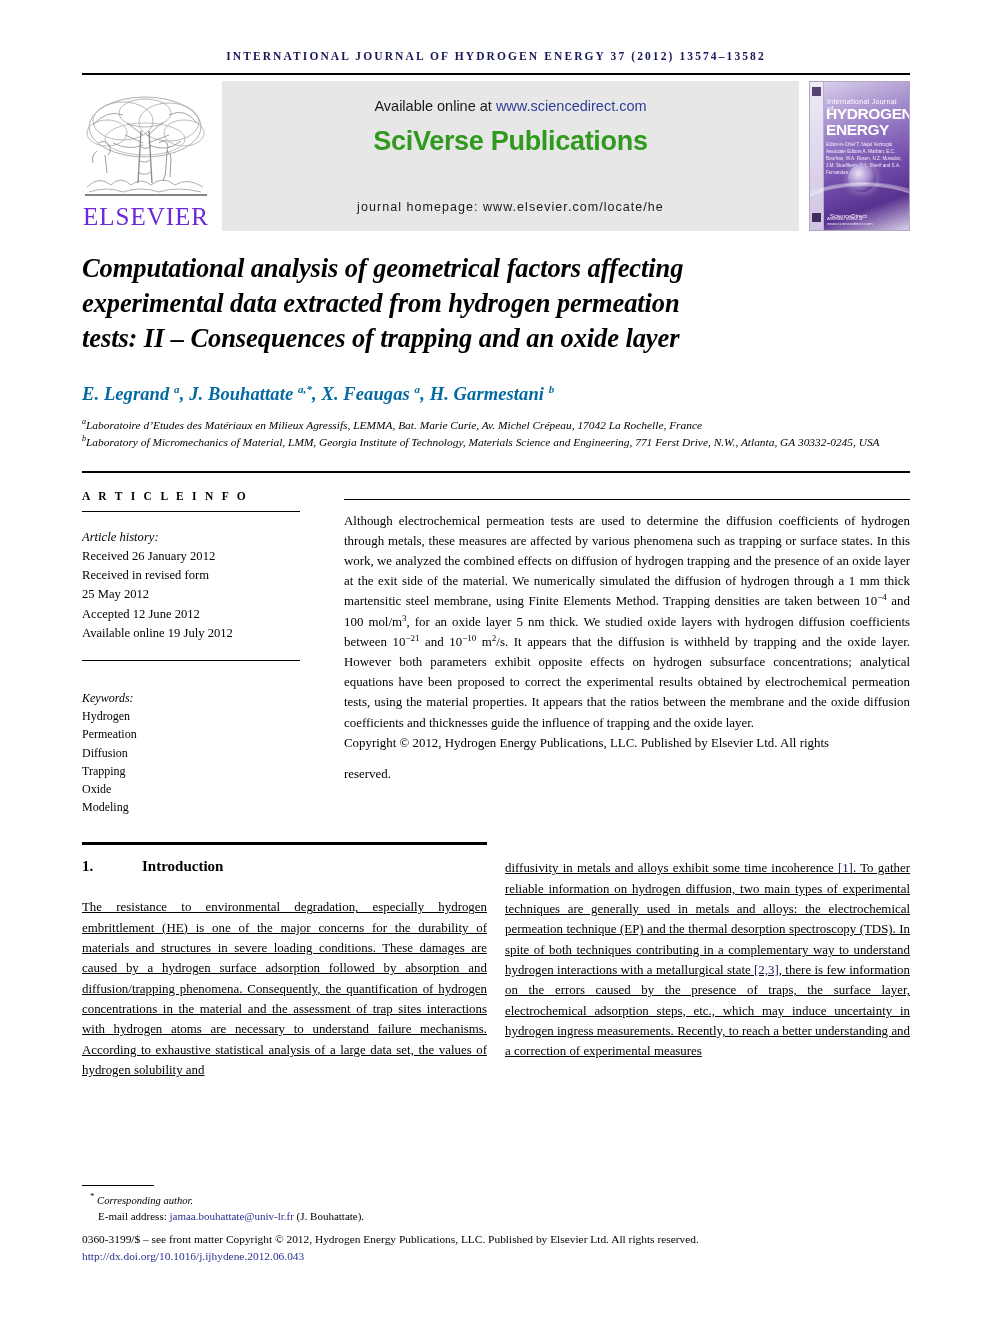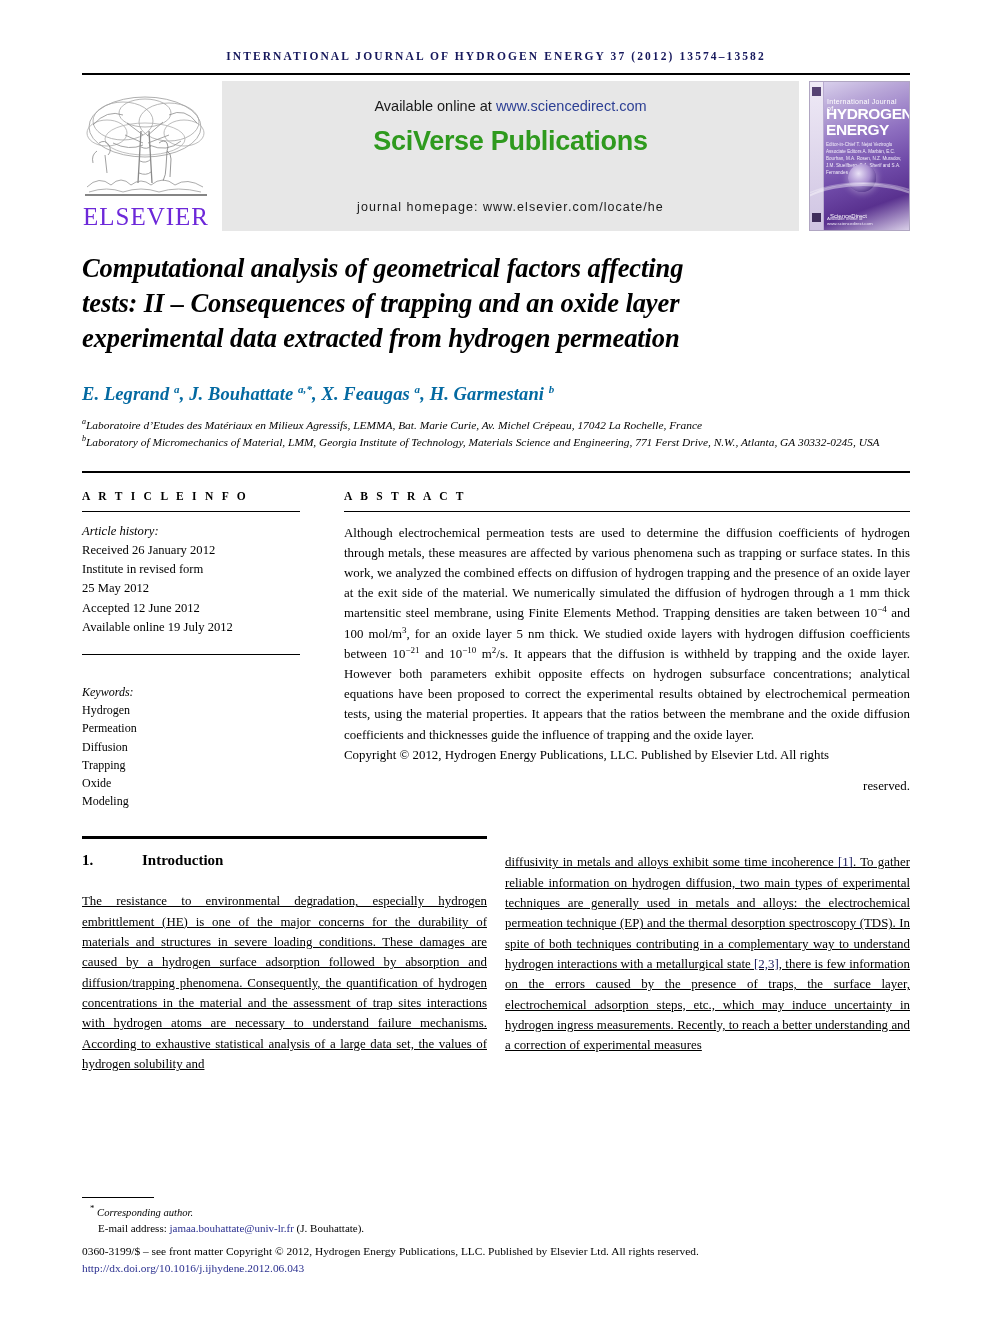"tests: II – Consequences of" div { order: before "experimental data extracted from" -> after "experimental data extracted from" }
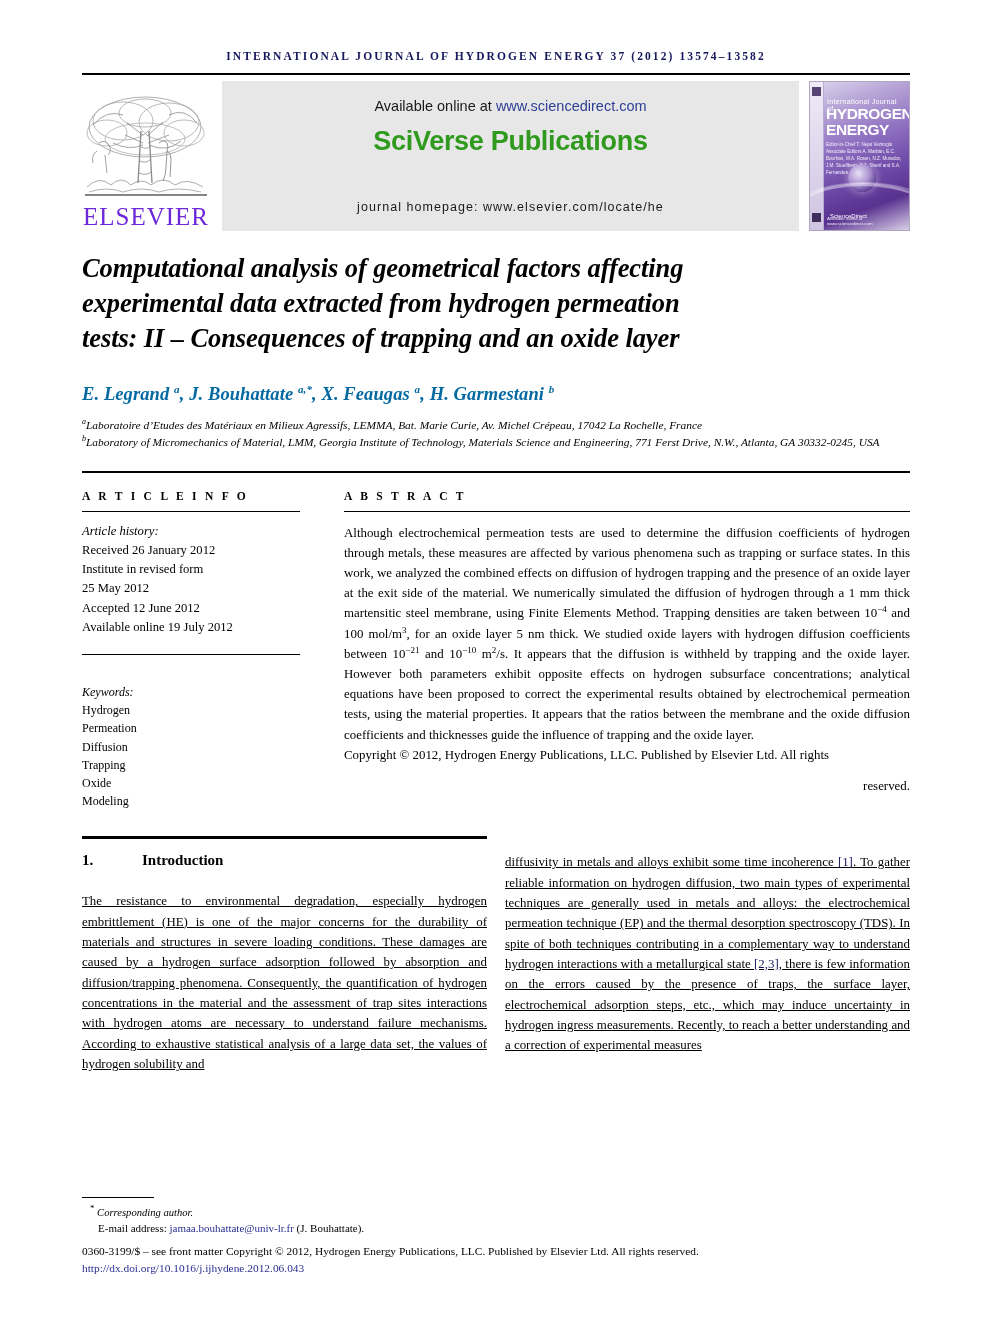"A B S T R" div.sec-head { html: <div>A B S T R A C T</div> -> none }
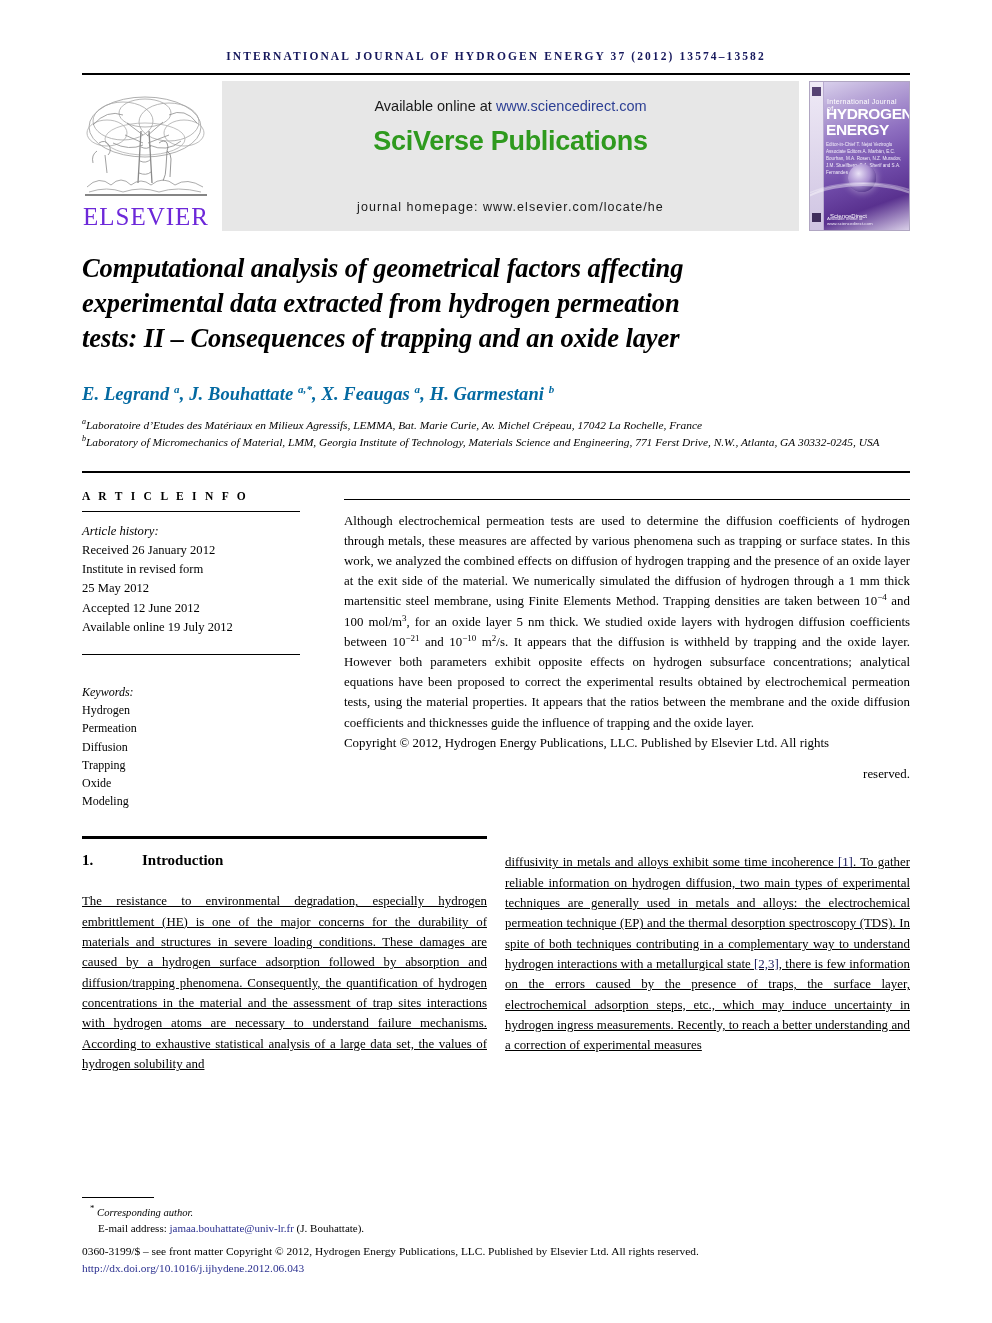"Article history:" .hist { margin-top: 10px -> 16px }
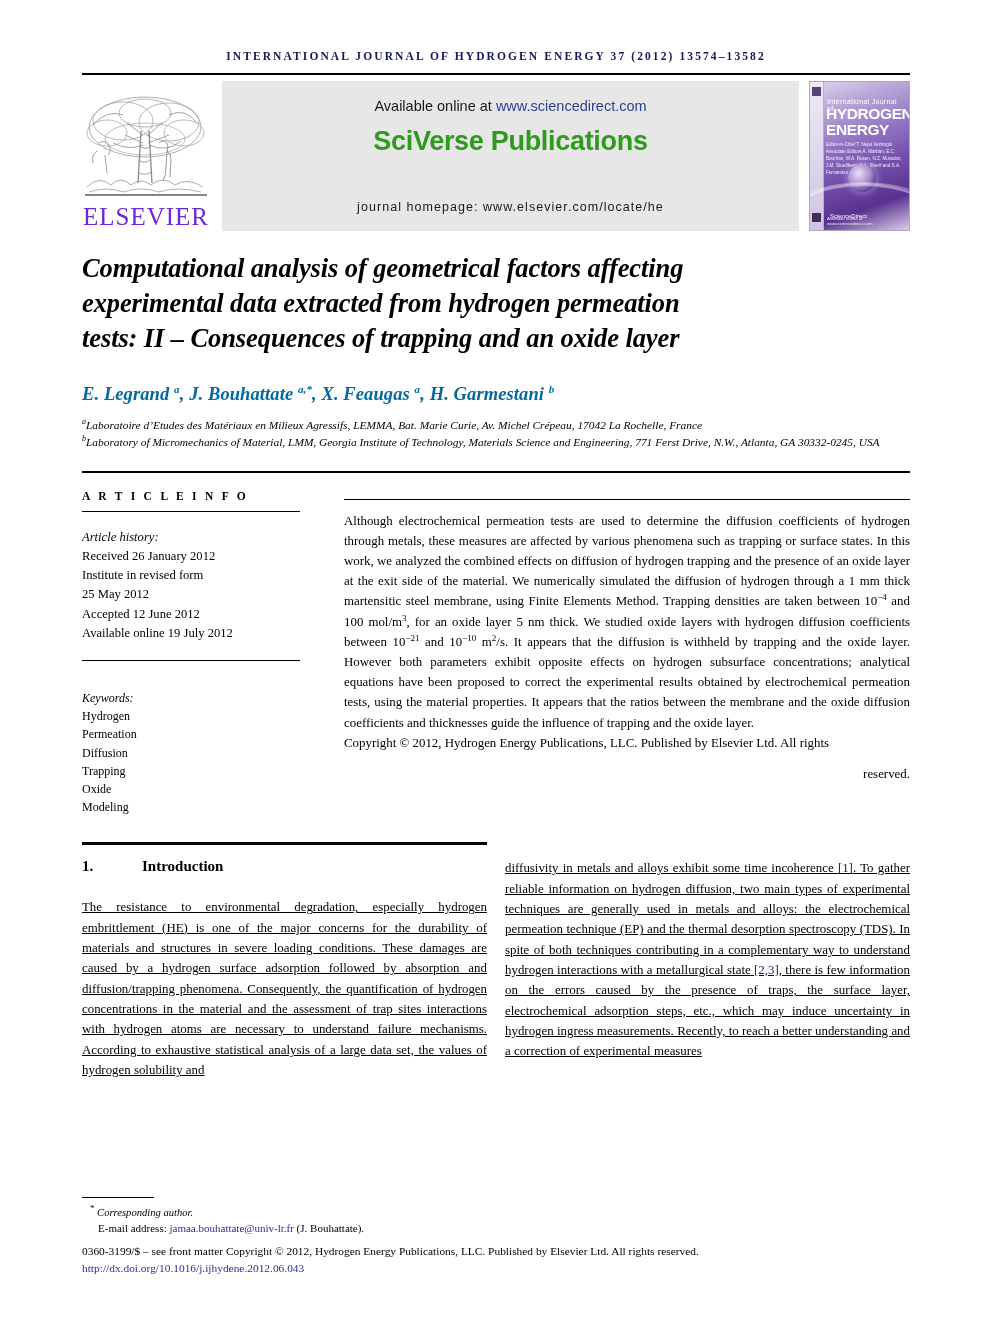"Institute in revised form" div { text: Institute -> Received }
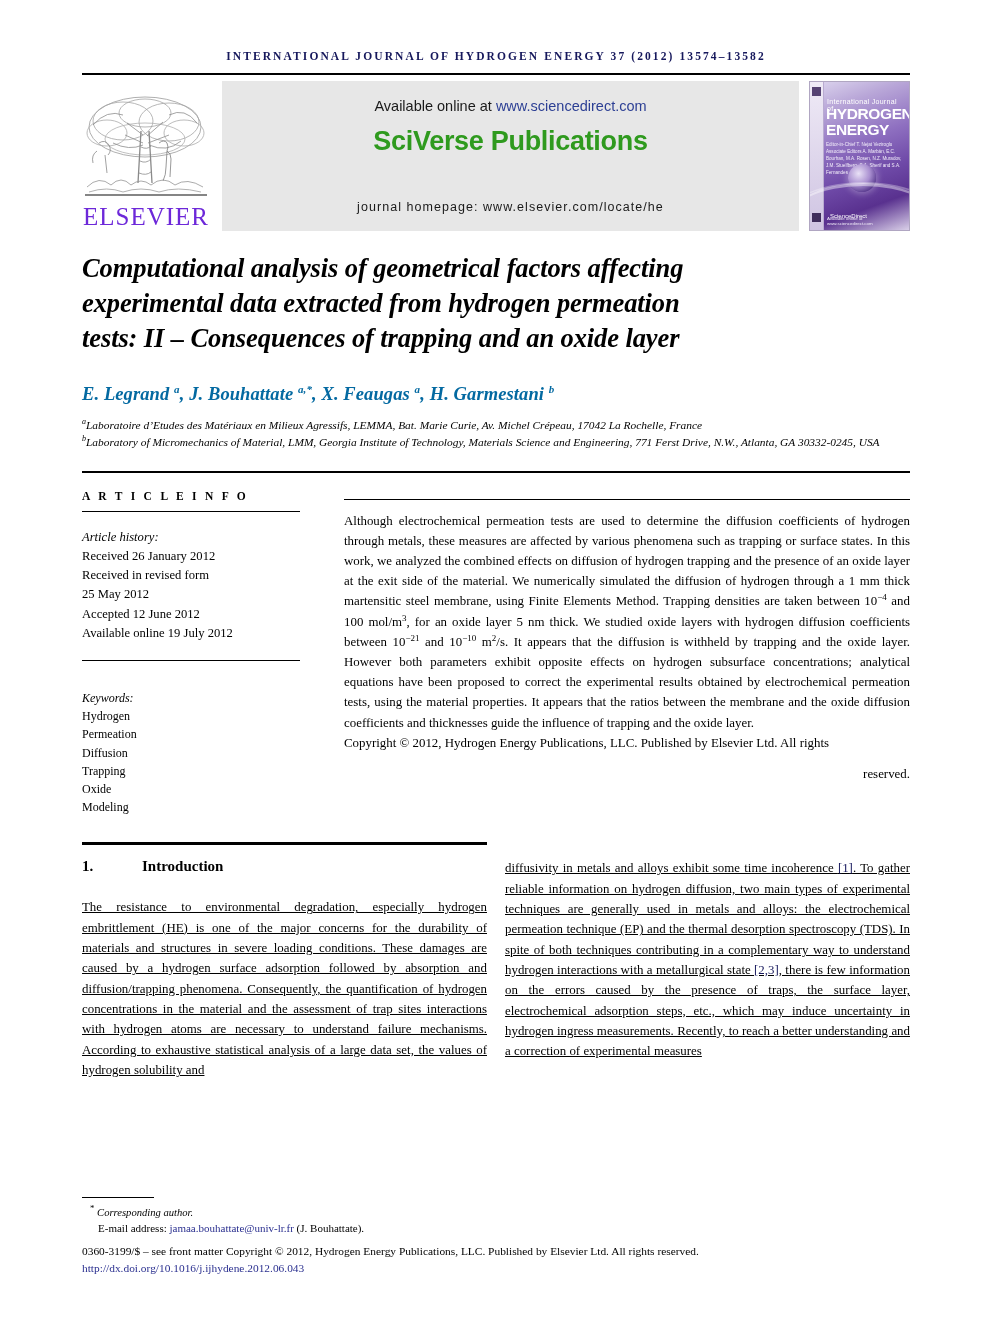"reserved." .abs-copy-last { text-align: right -> left }
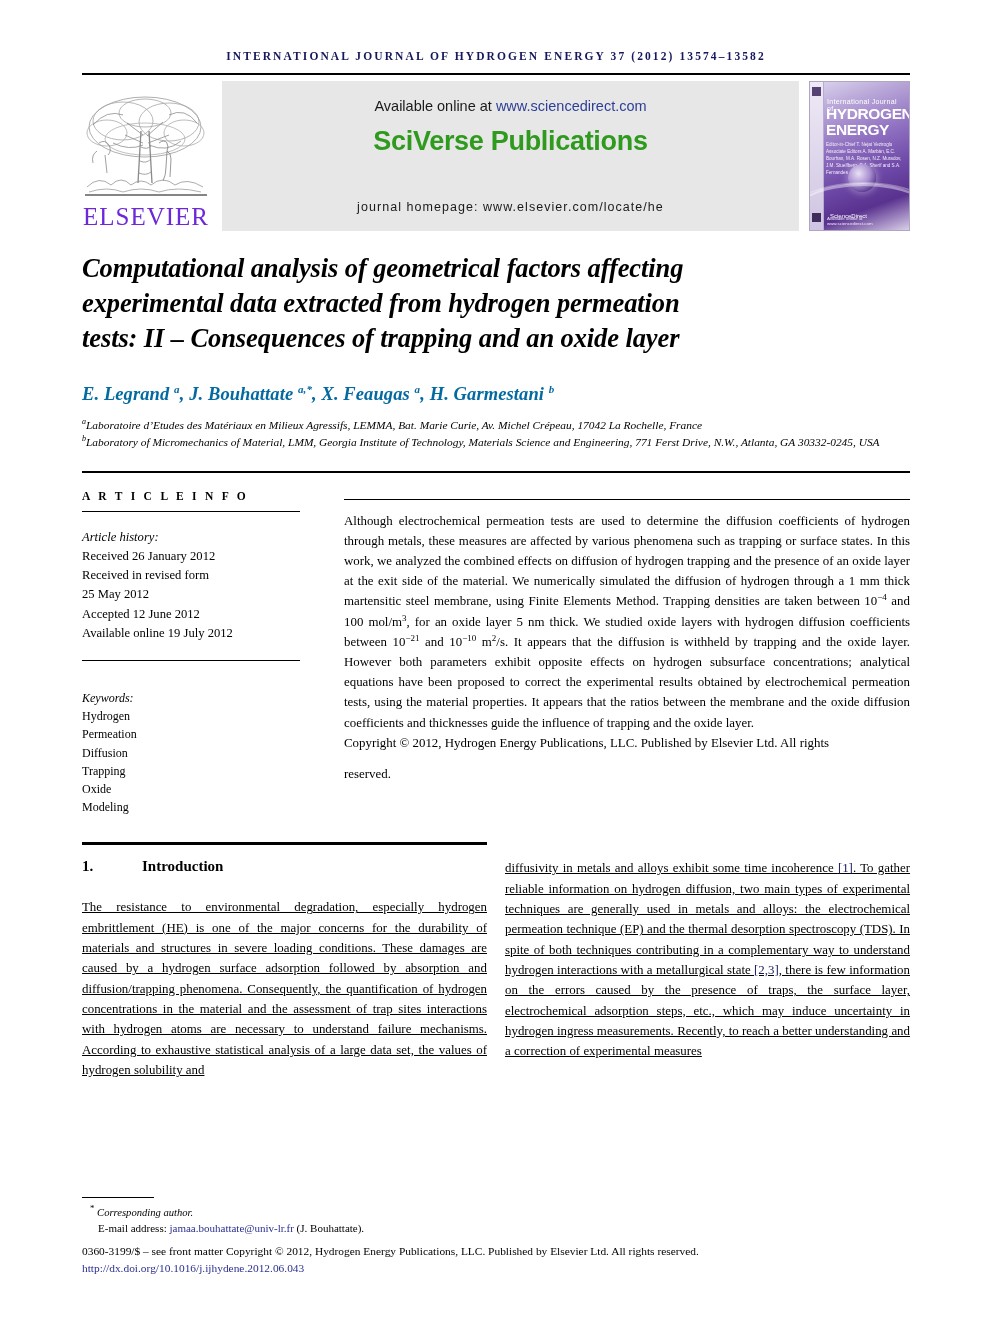"* Corresponding author." .footer { bottom: 46px -> 58px }
